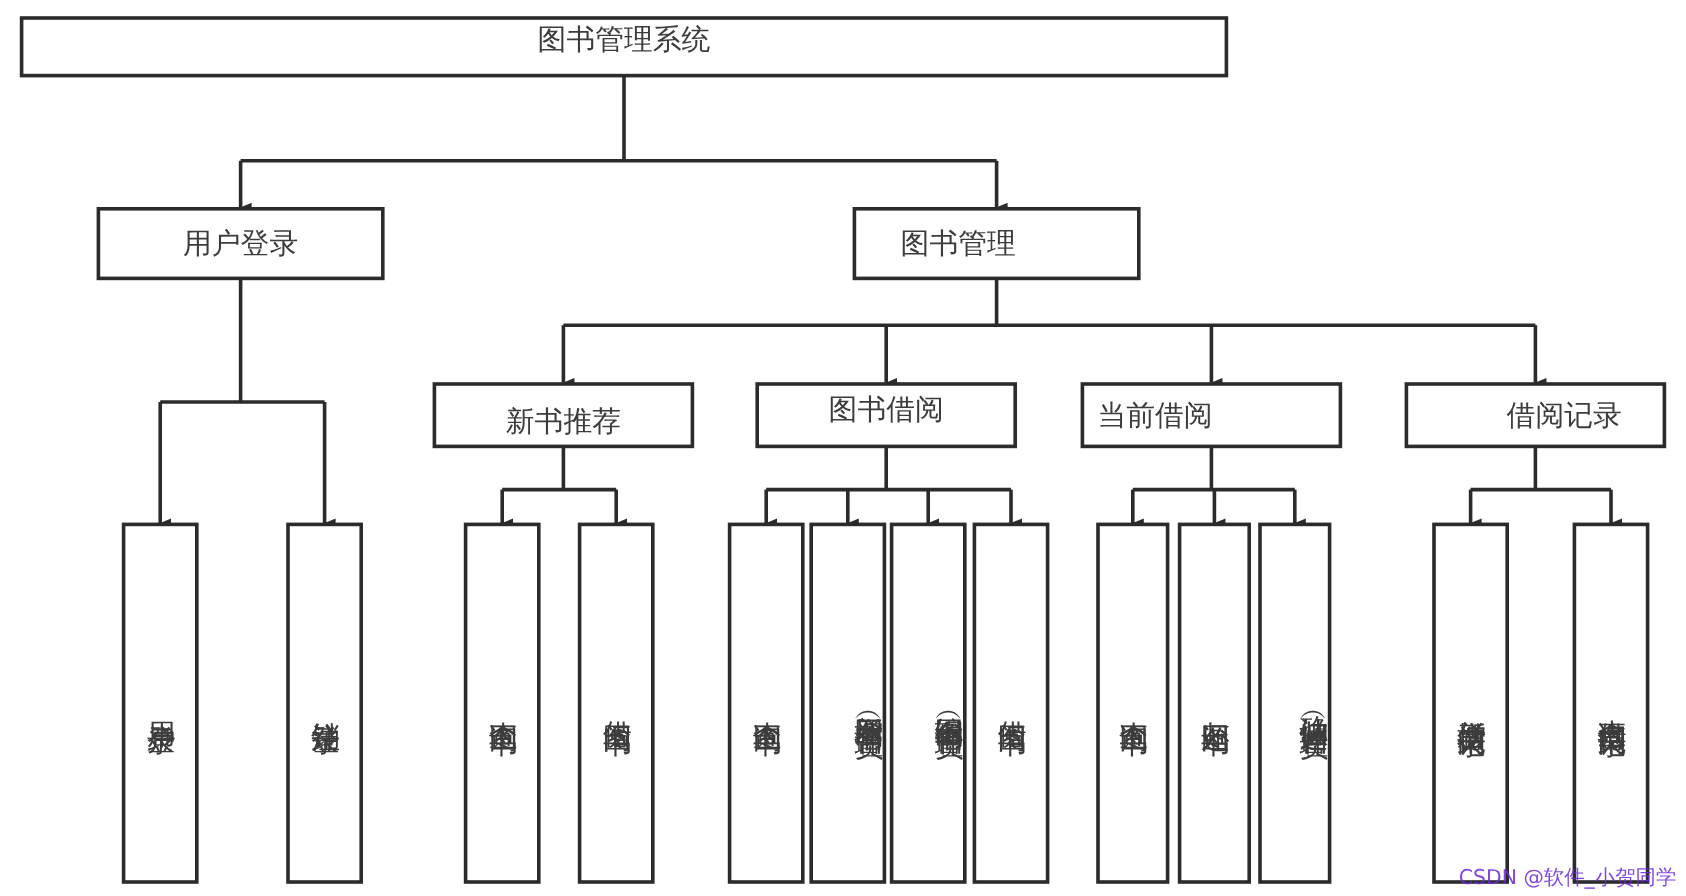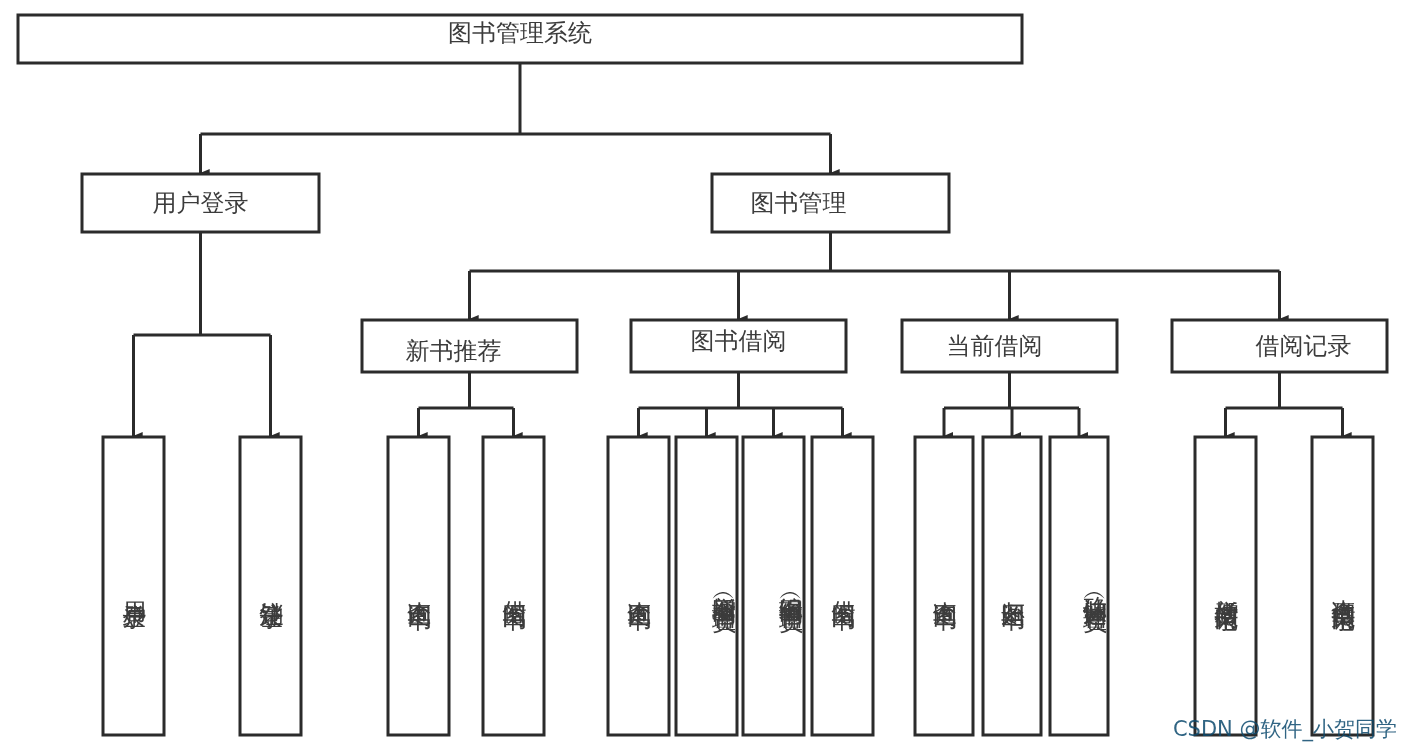"新书推荐" div.htext { left: 346px -> 362px }
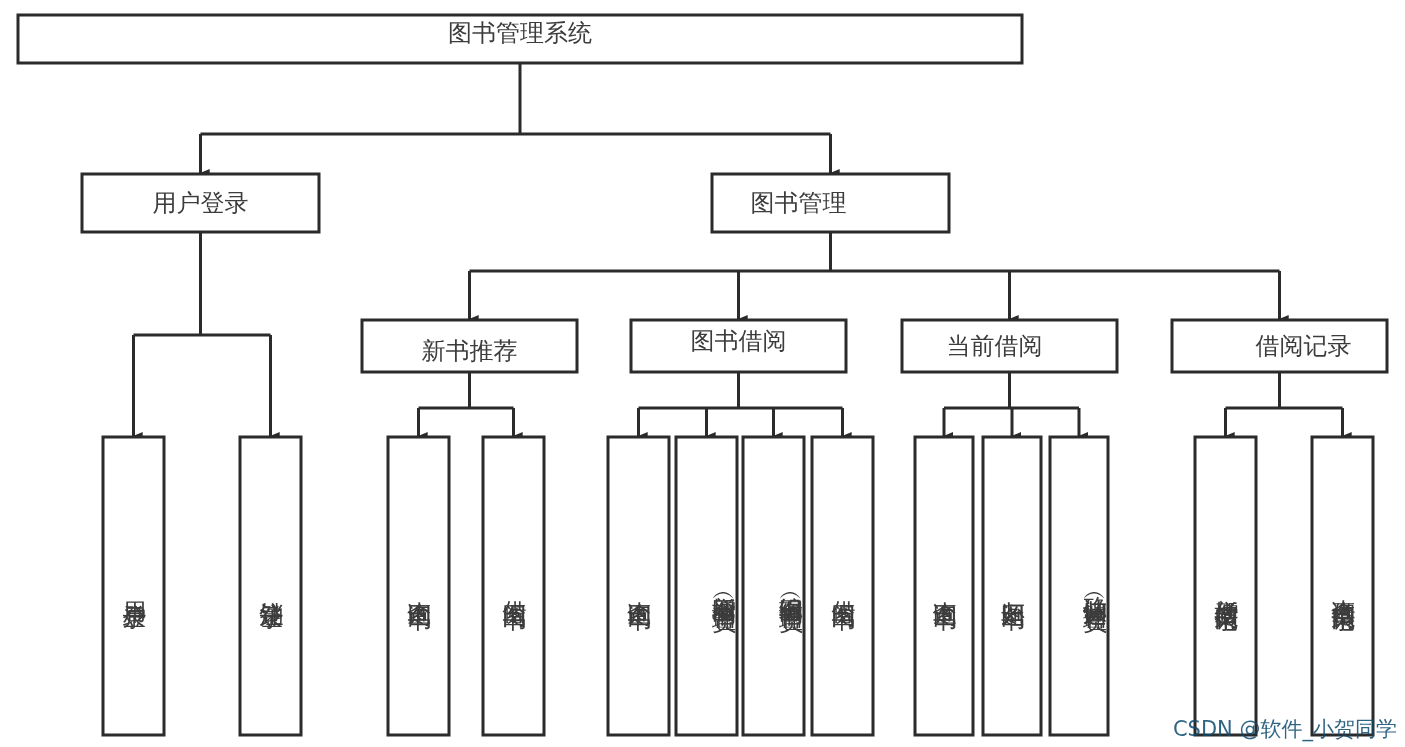"当前借阅" div.htext { left: 902px -> 870px }
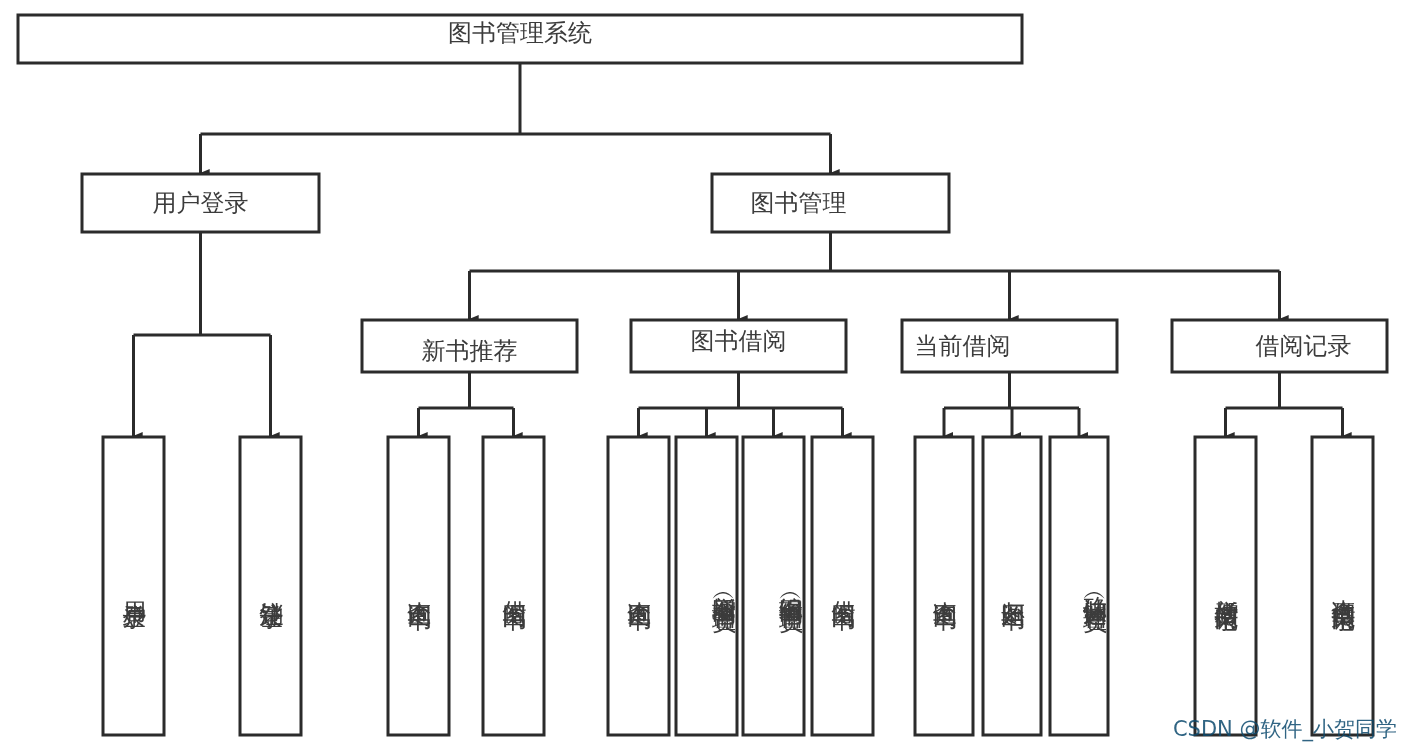"CSDN @软件_小贺同学" .watermark { color: #0c4a6e -> #6d28d9; font-size: 21px -> 17px }
